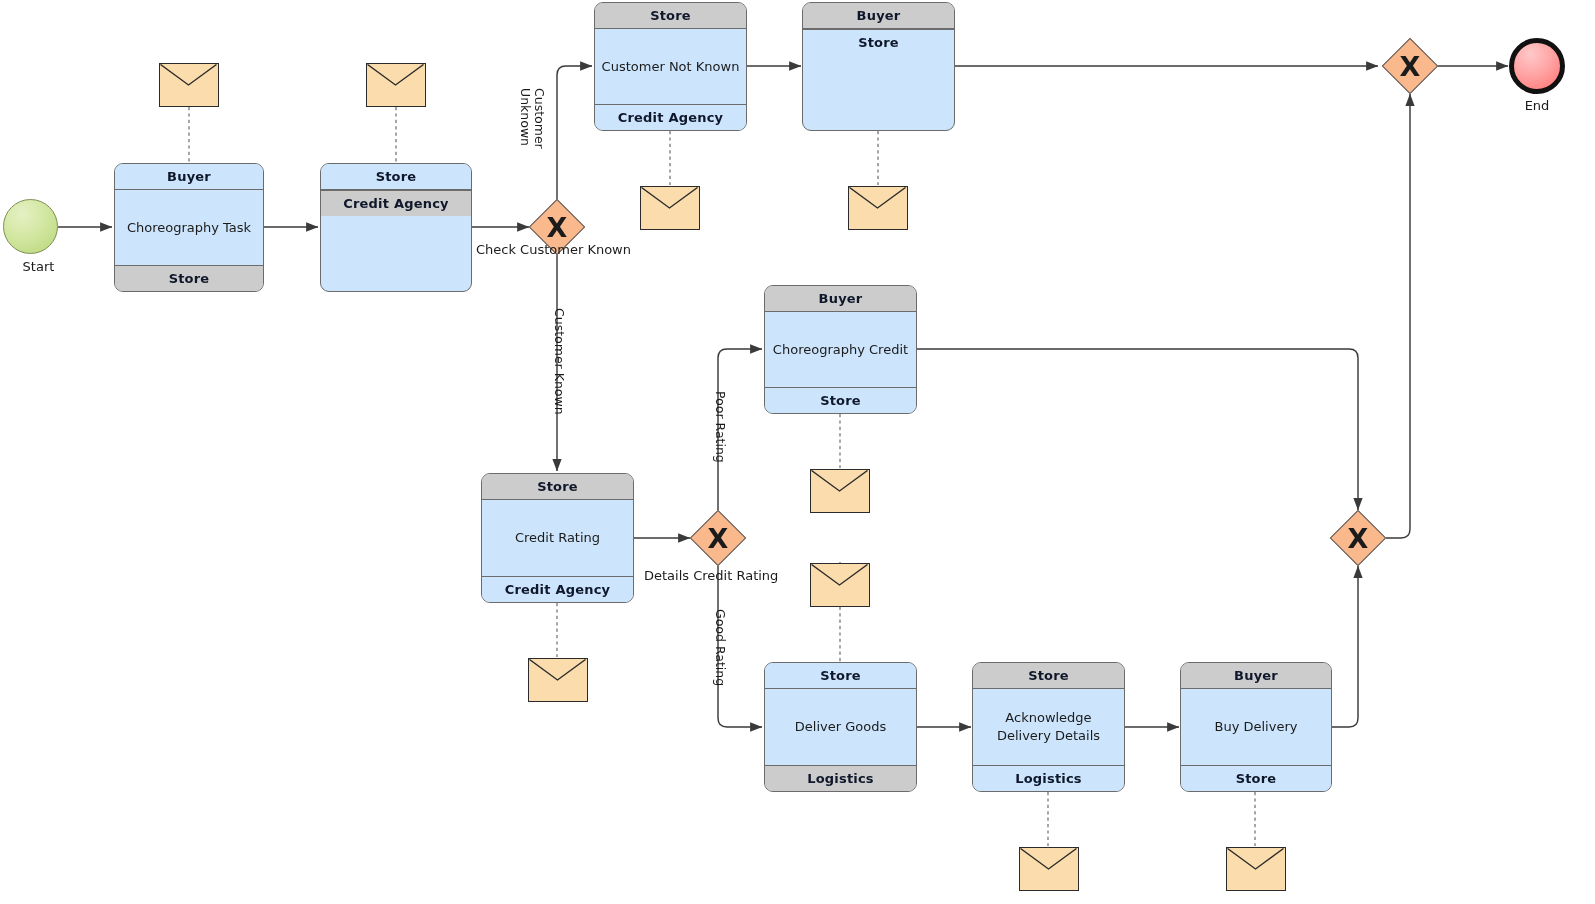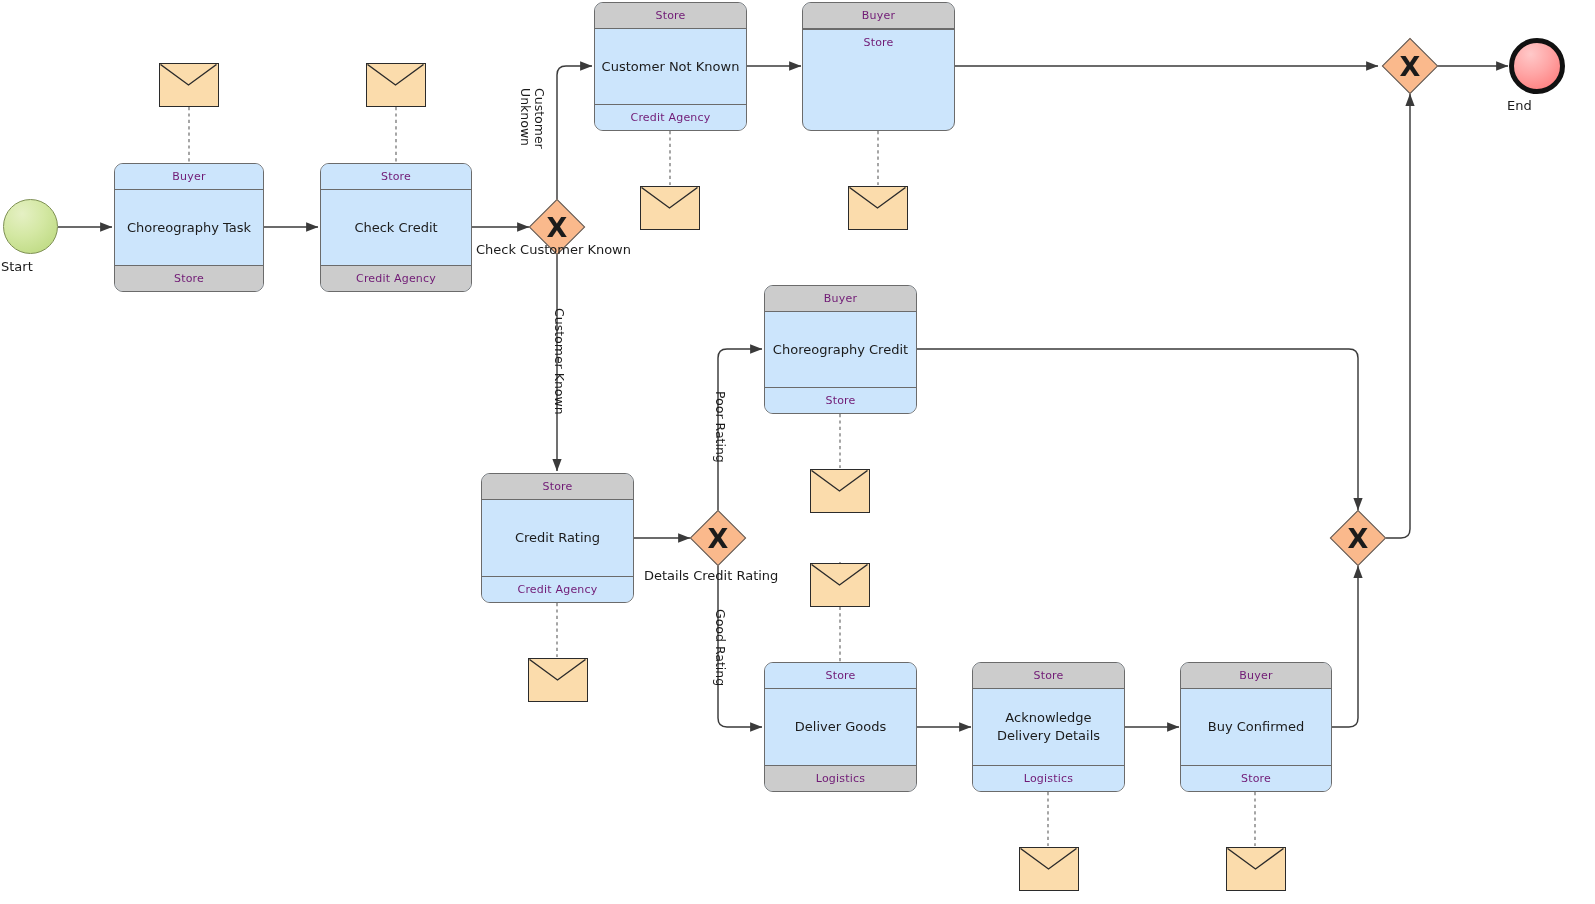"Store" .band { color: #701a75 -> #0f172a; font-size: 11px -> 13px; font-weight: none -> bold }
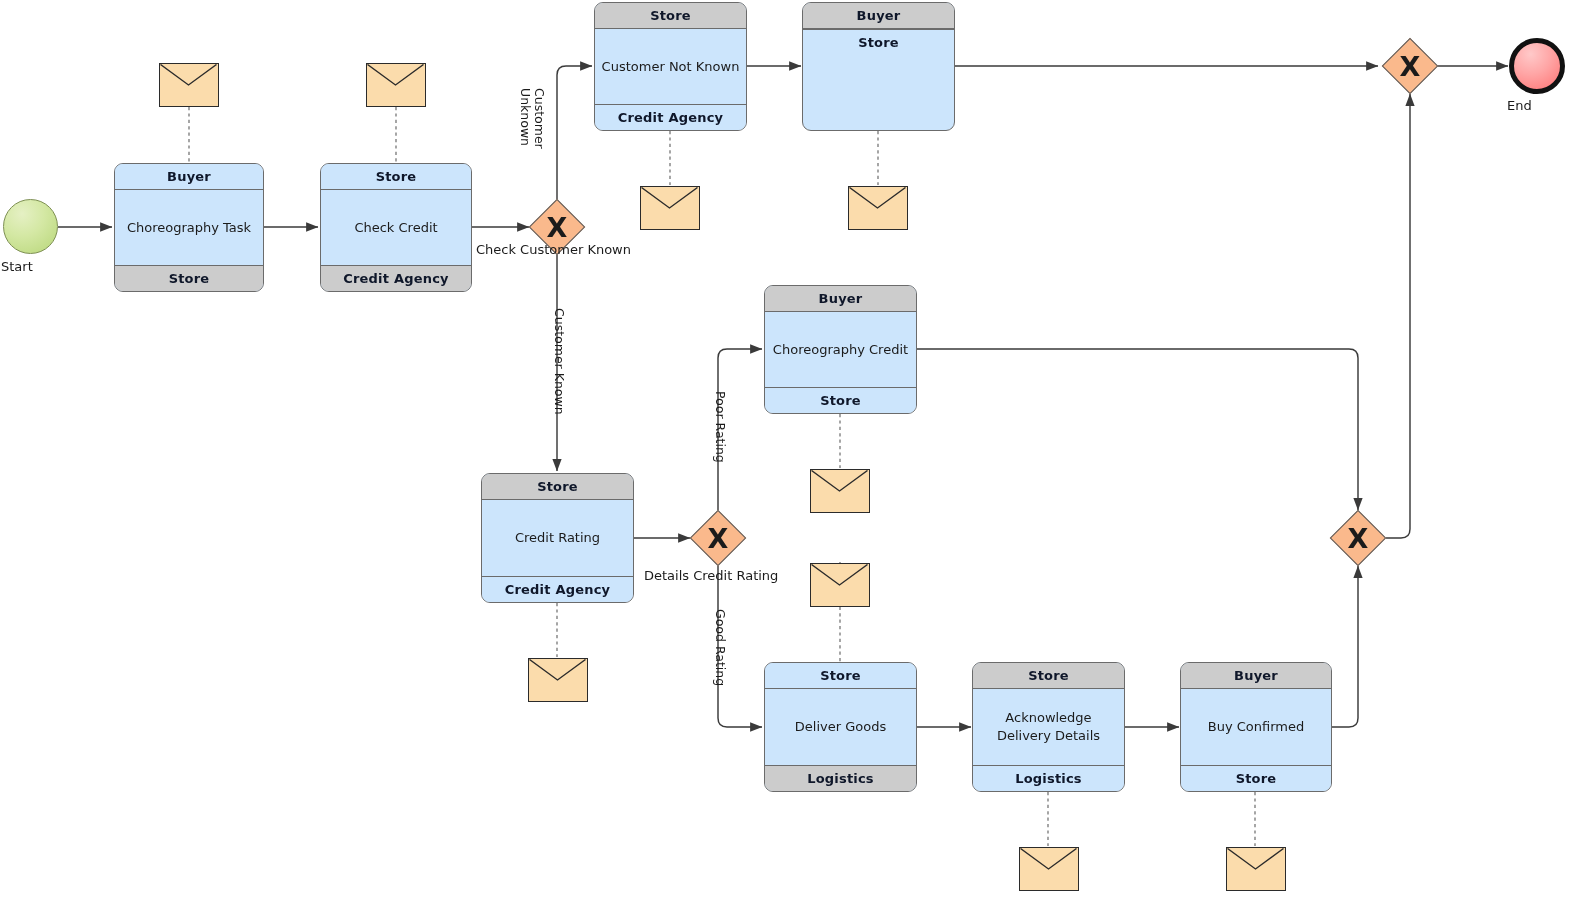"End" .event-label { text-align: none -> center }
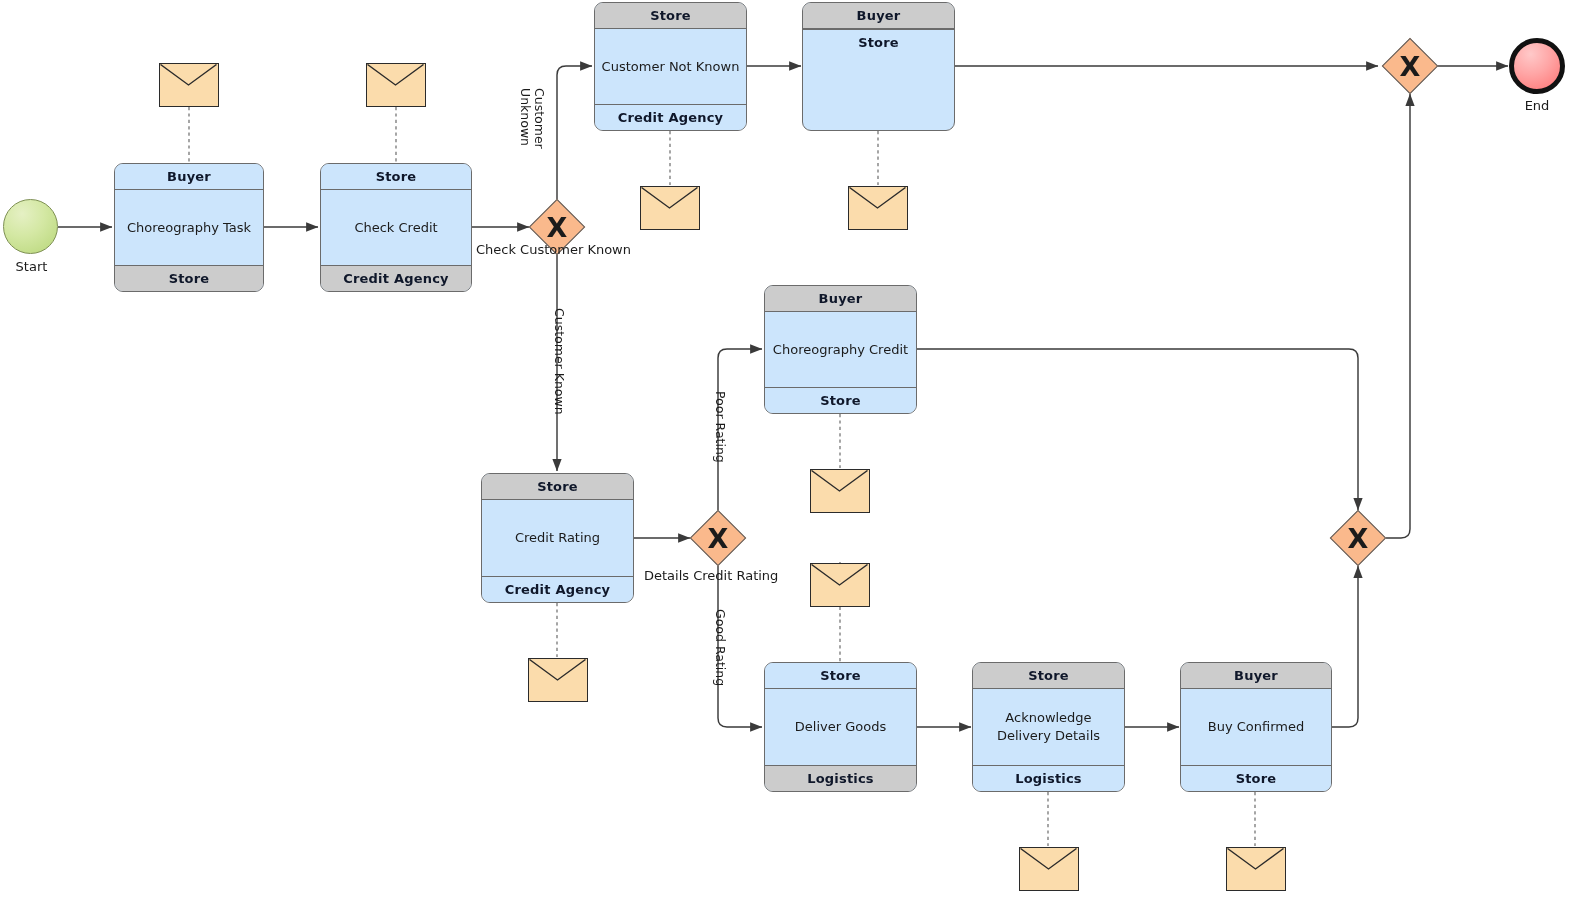"Check Credit" div.ch-body { html: <div>Check Credit</div> -> none }
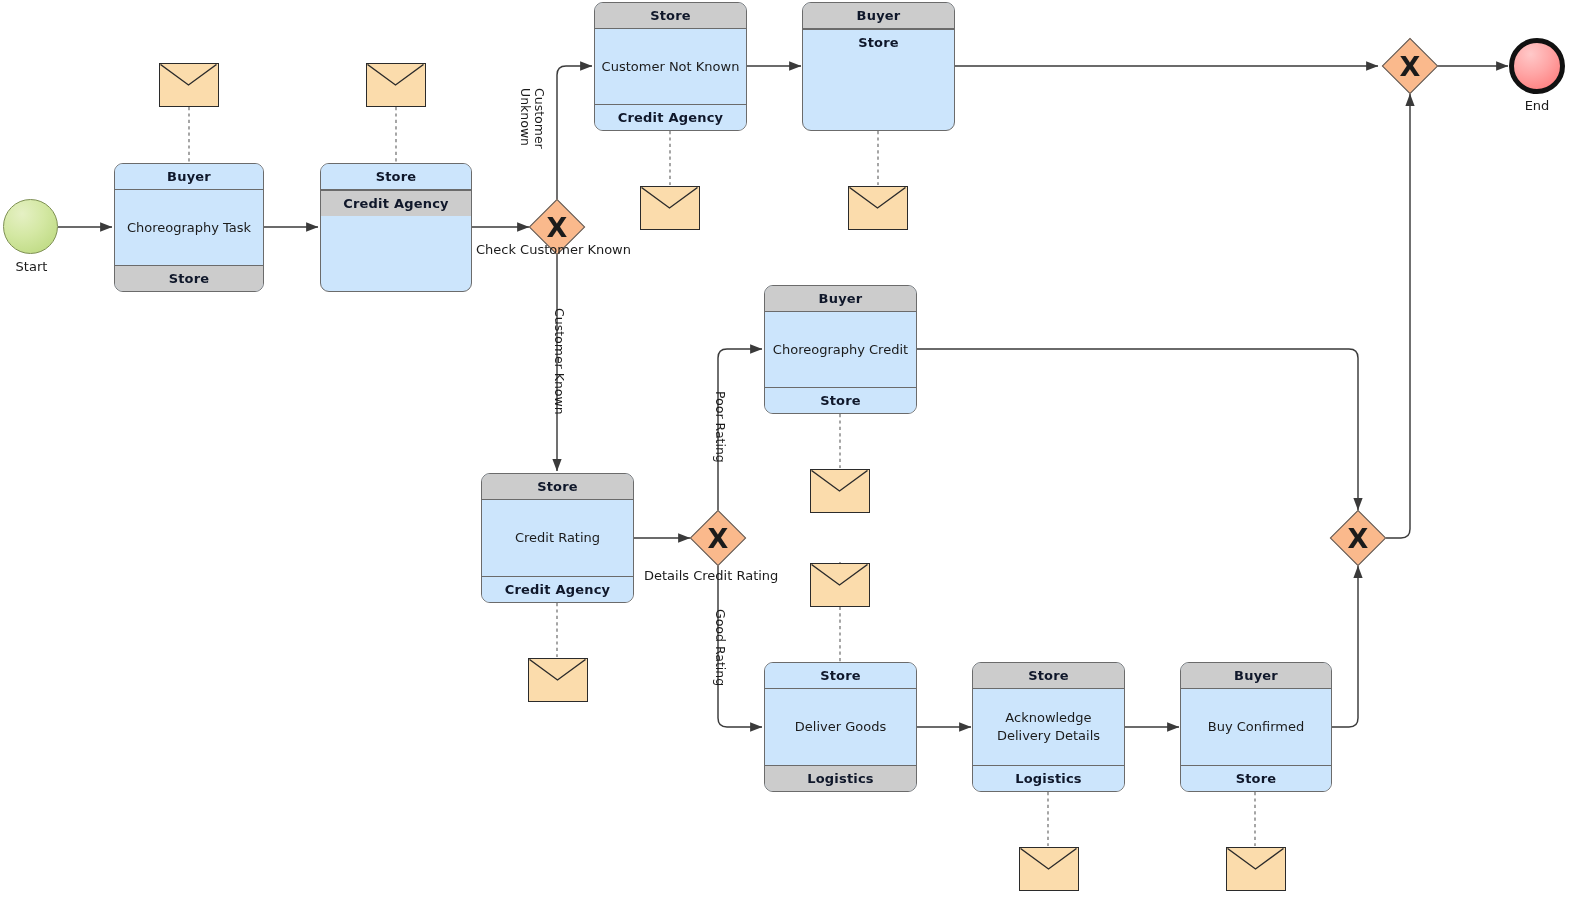"Start" div.event-label { left: 1px -> 8px }
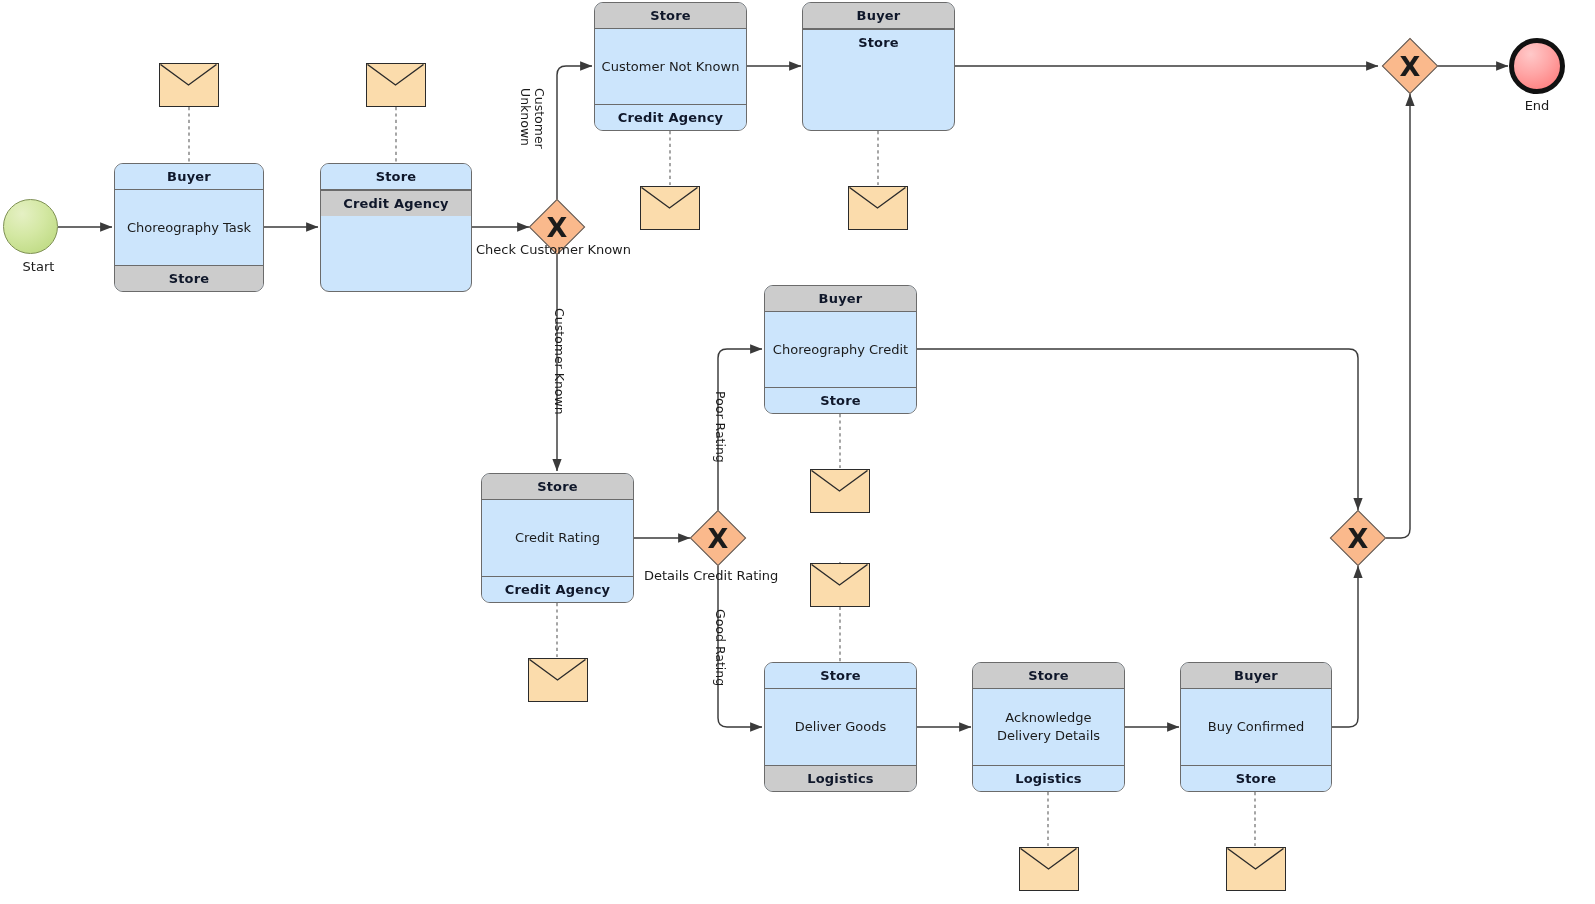"Buy Confirmed" div.ch-body { text: Confirmed -> Delivery }
